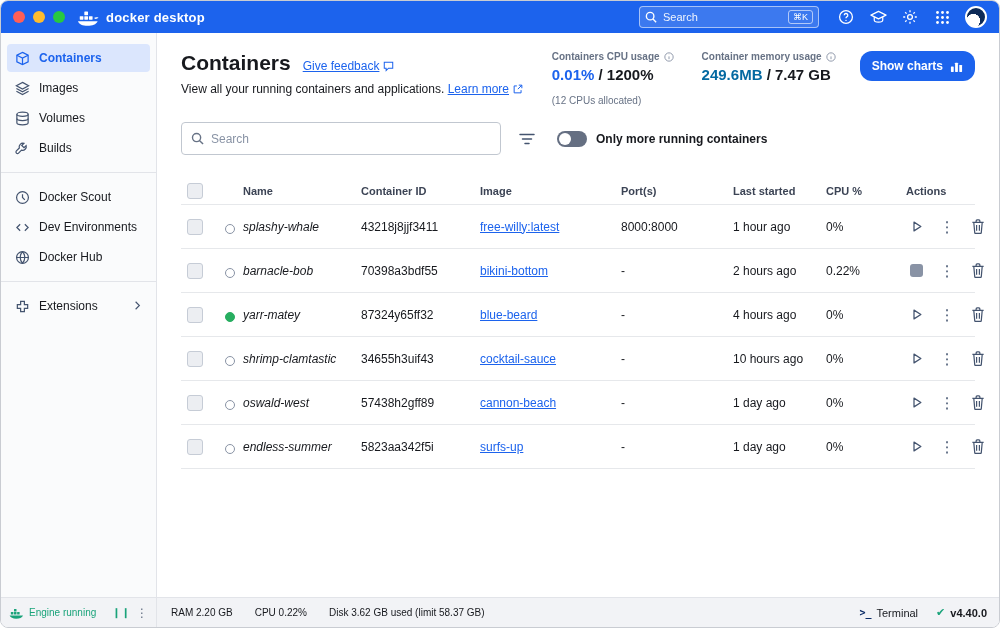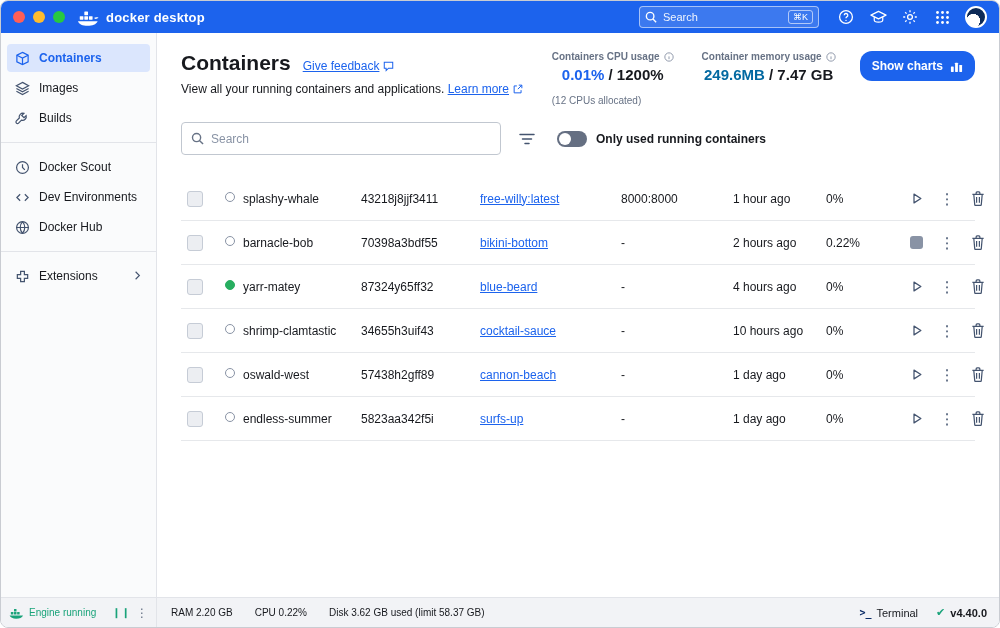"0.01% / 1200%" .stat .svalue { text-align: center -> none }
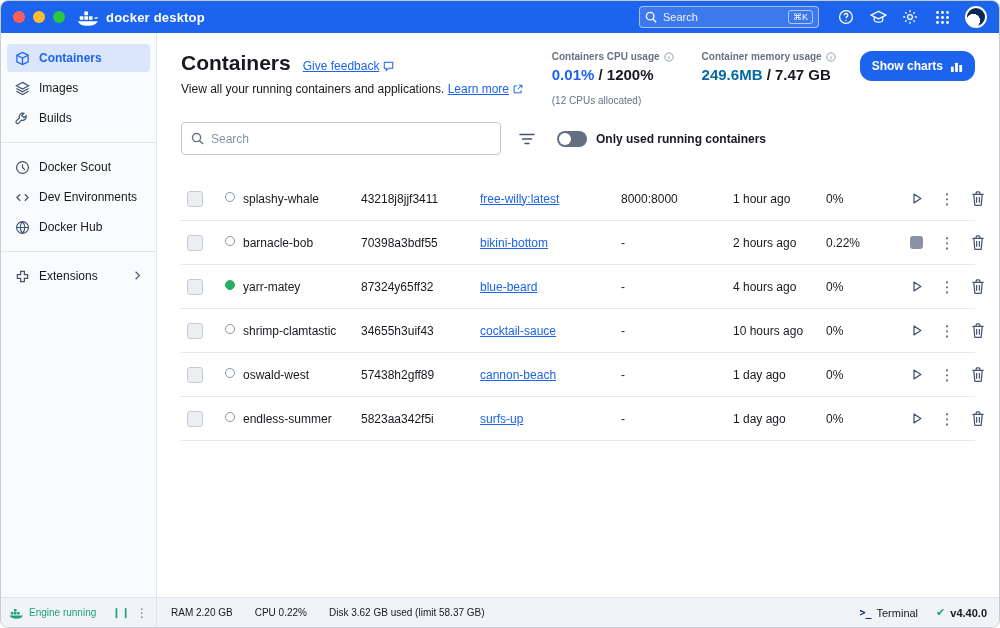"Volumes" div.sitem { html: none -> <div> <svg> <ellipse></ellipse> <path></path> <path></path> </svg> <span>Volumes</span> </div> }
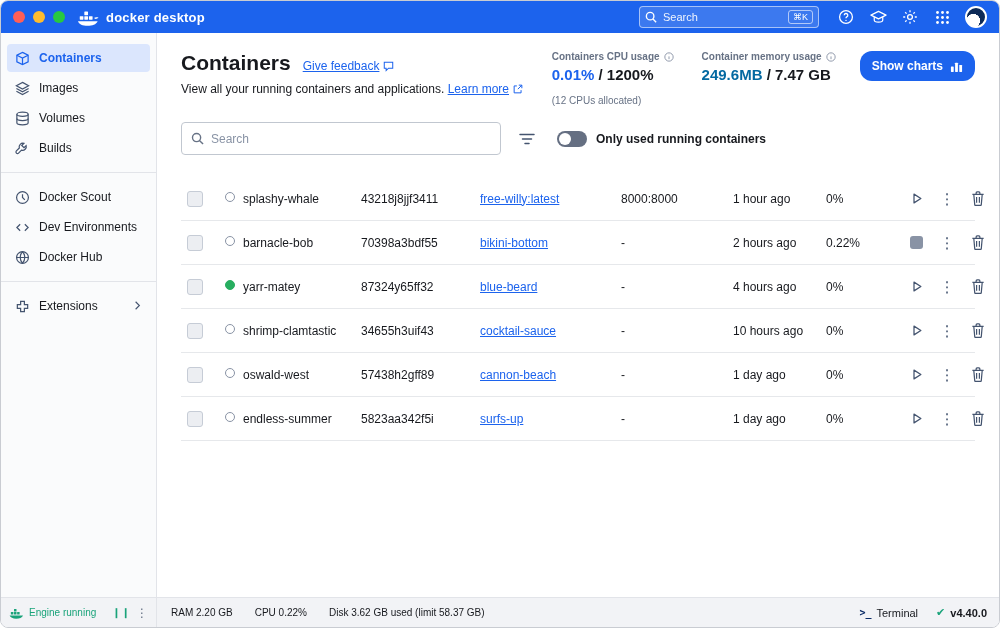"Only used running containers" span.togglelabel { text: used -> more }
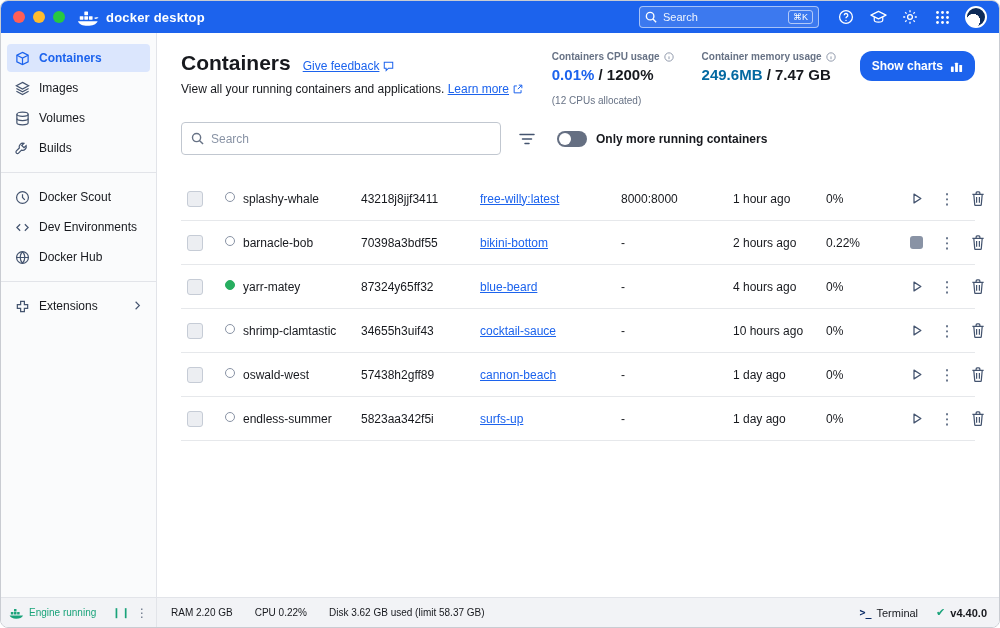"Name" div.trow { html: none -> <div> <div> <div></div> </div> <div>Name</div> <div>Container ID</div> <div>Image</div> <div>Port(s)</div> <div>Last started</div> <div>CPU %</div> <div>Actions</div> </div> }
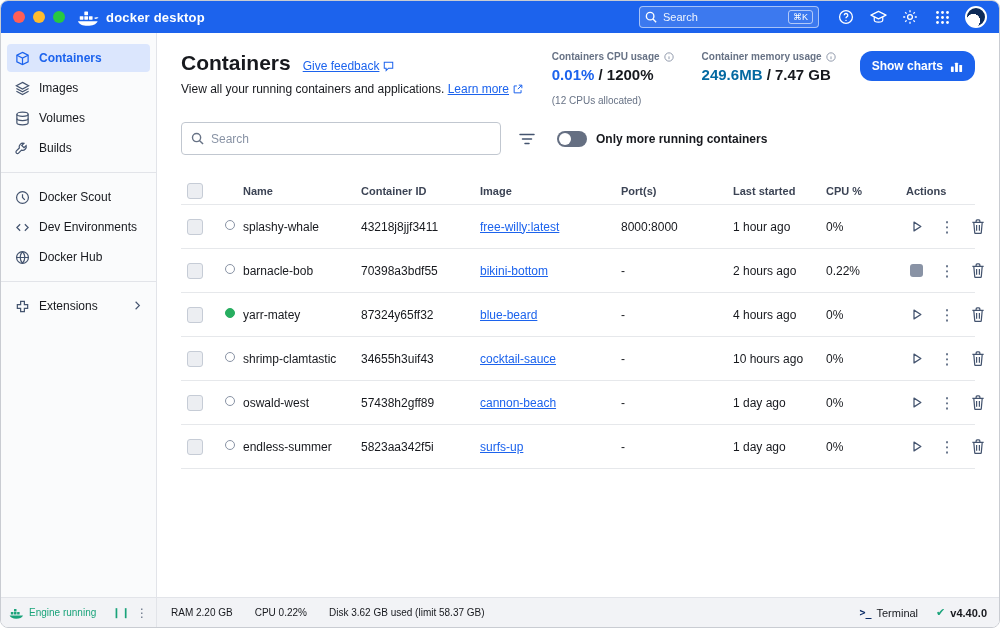"splashy-whale" .cell.c-name { align-items: flex-start -> flex-end; font-style: none -> italic }
